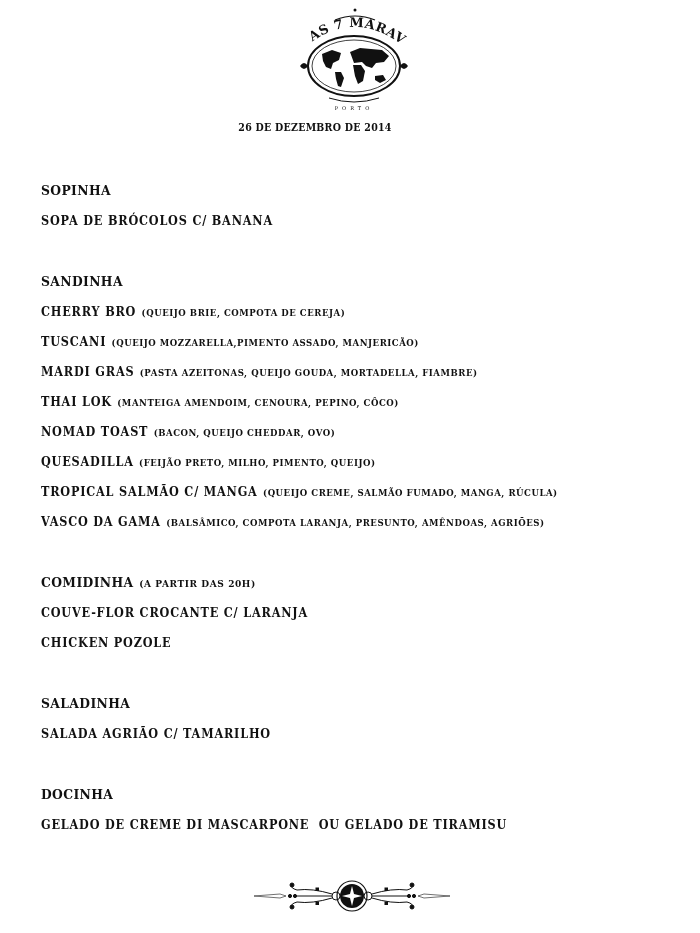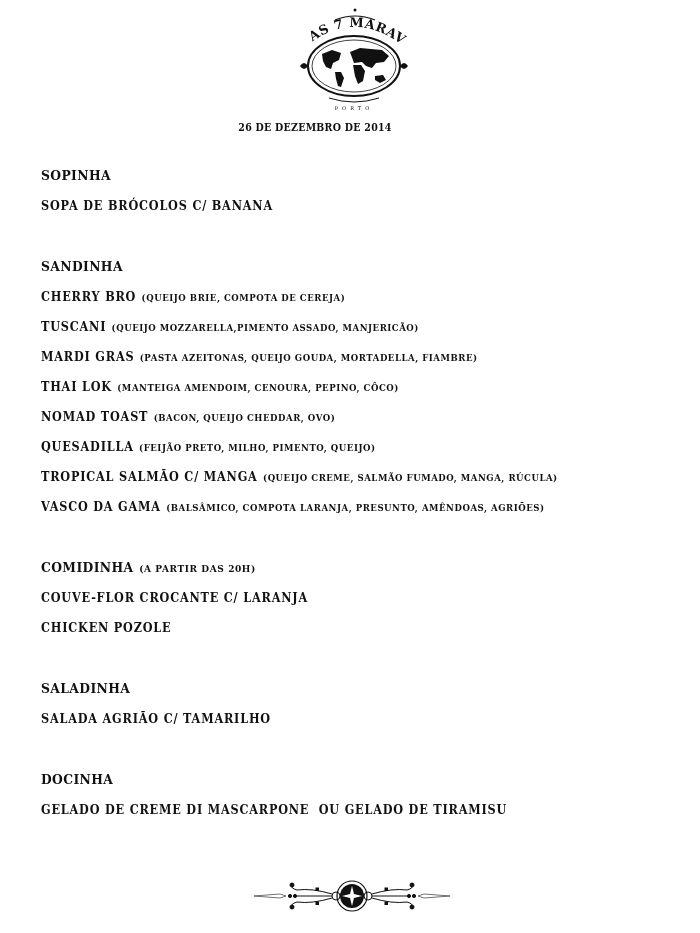"SOPINHA" .menu { top: 166px -> 181px }
